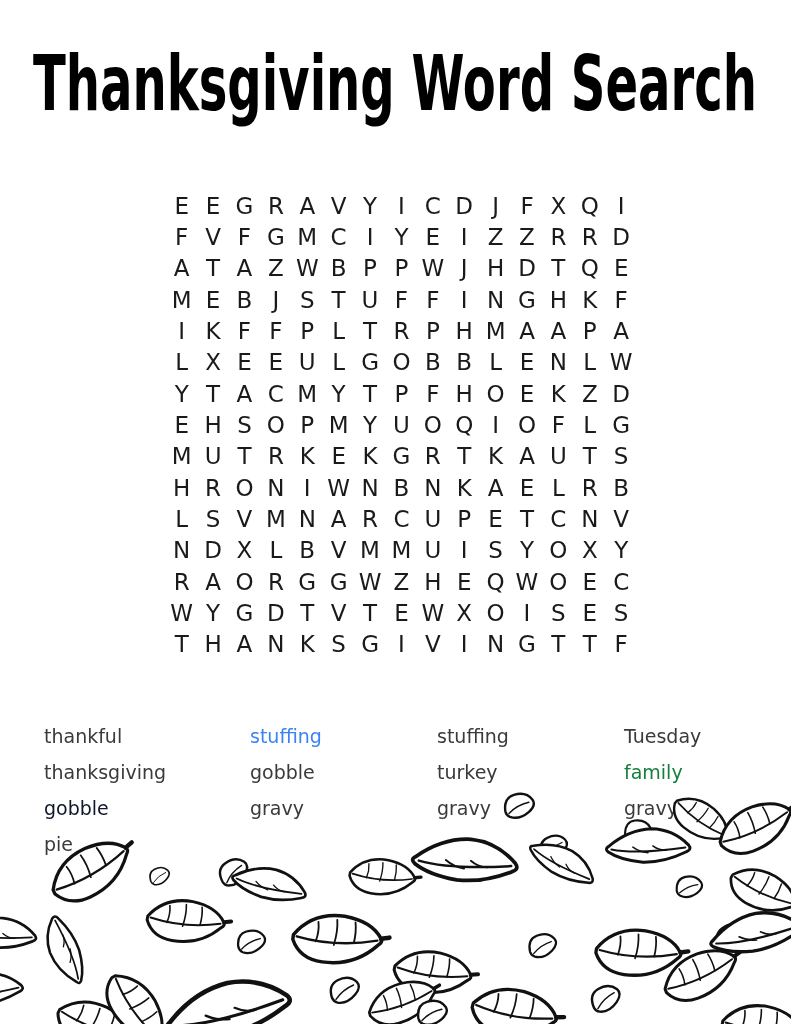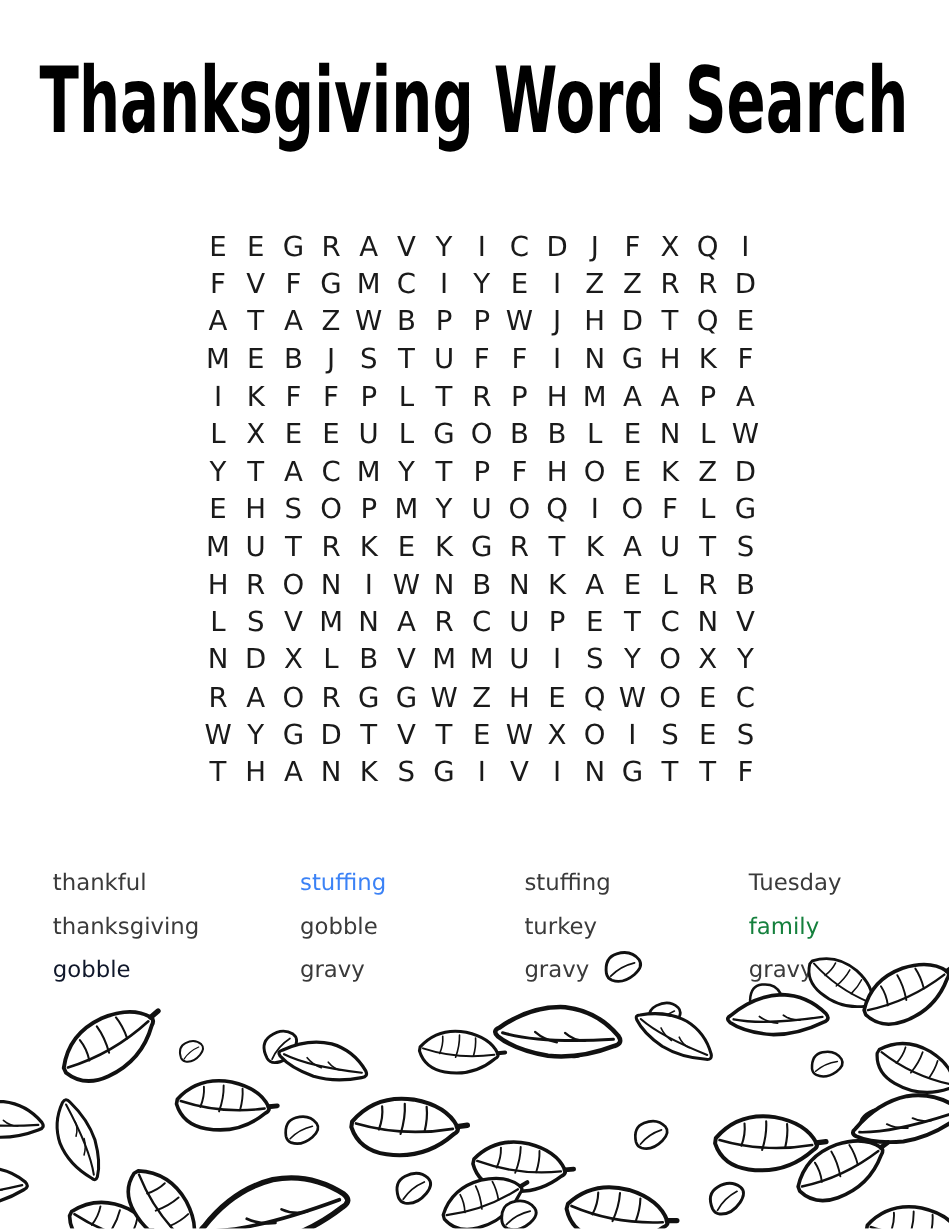"pie" div.wl-item { html: none -> <div>pie</div> }
